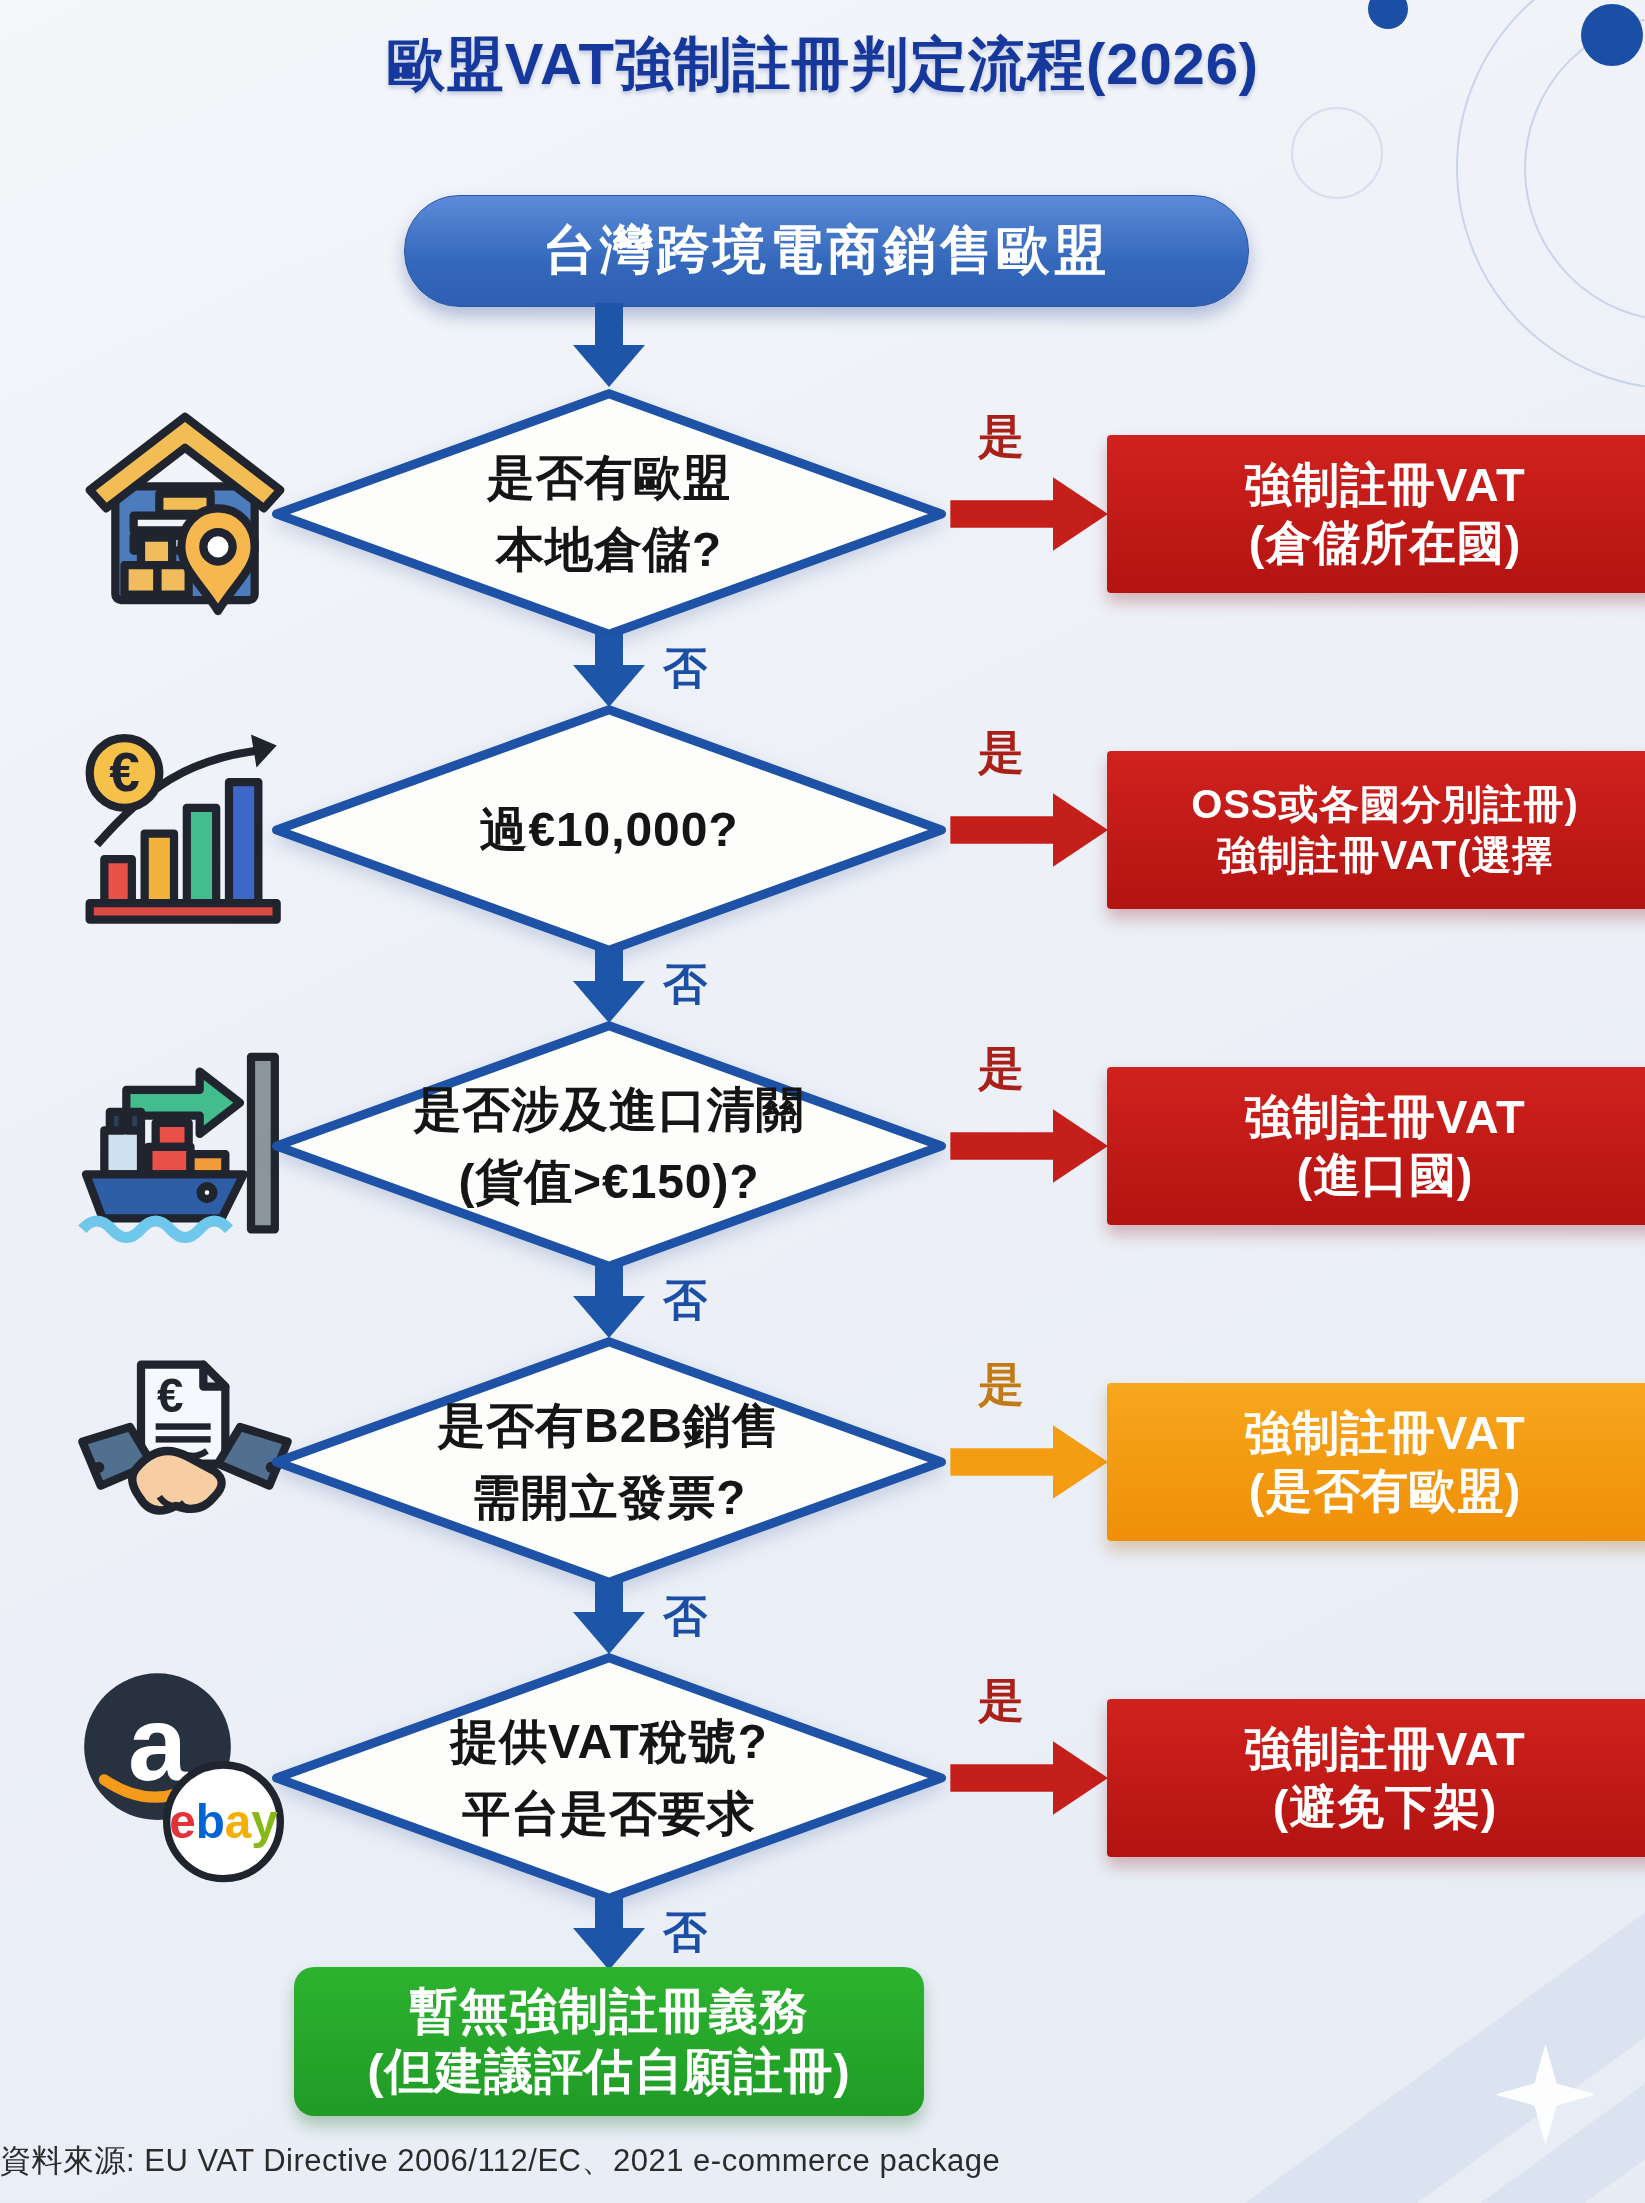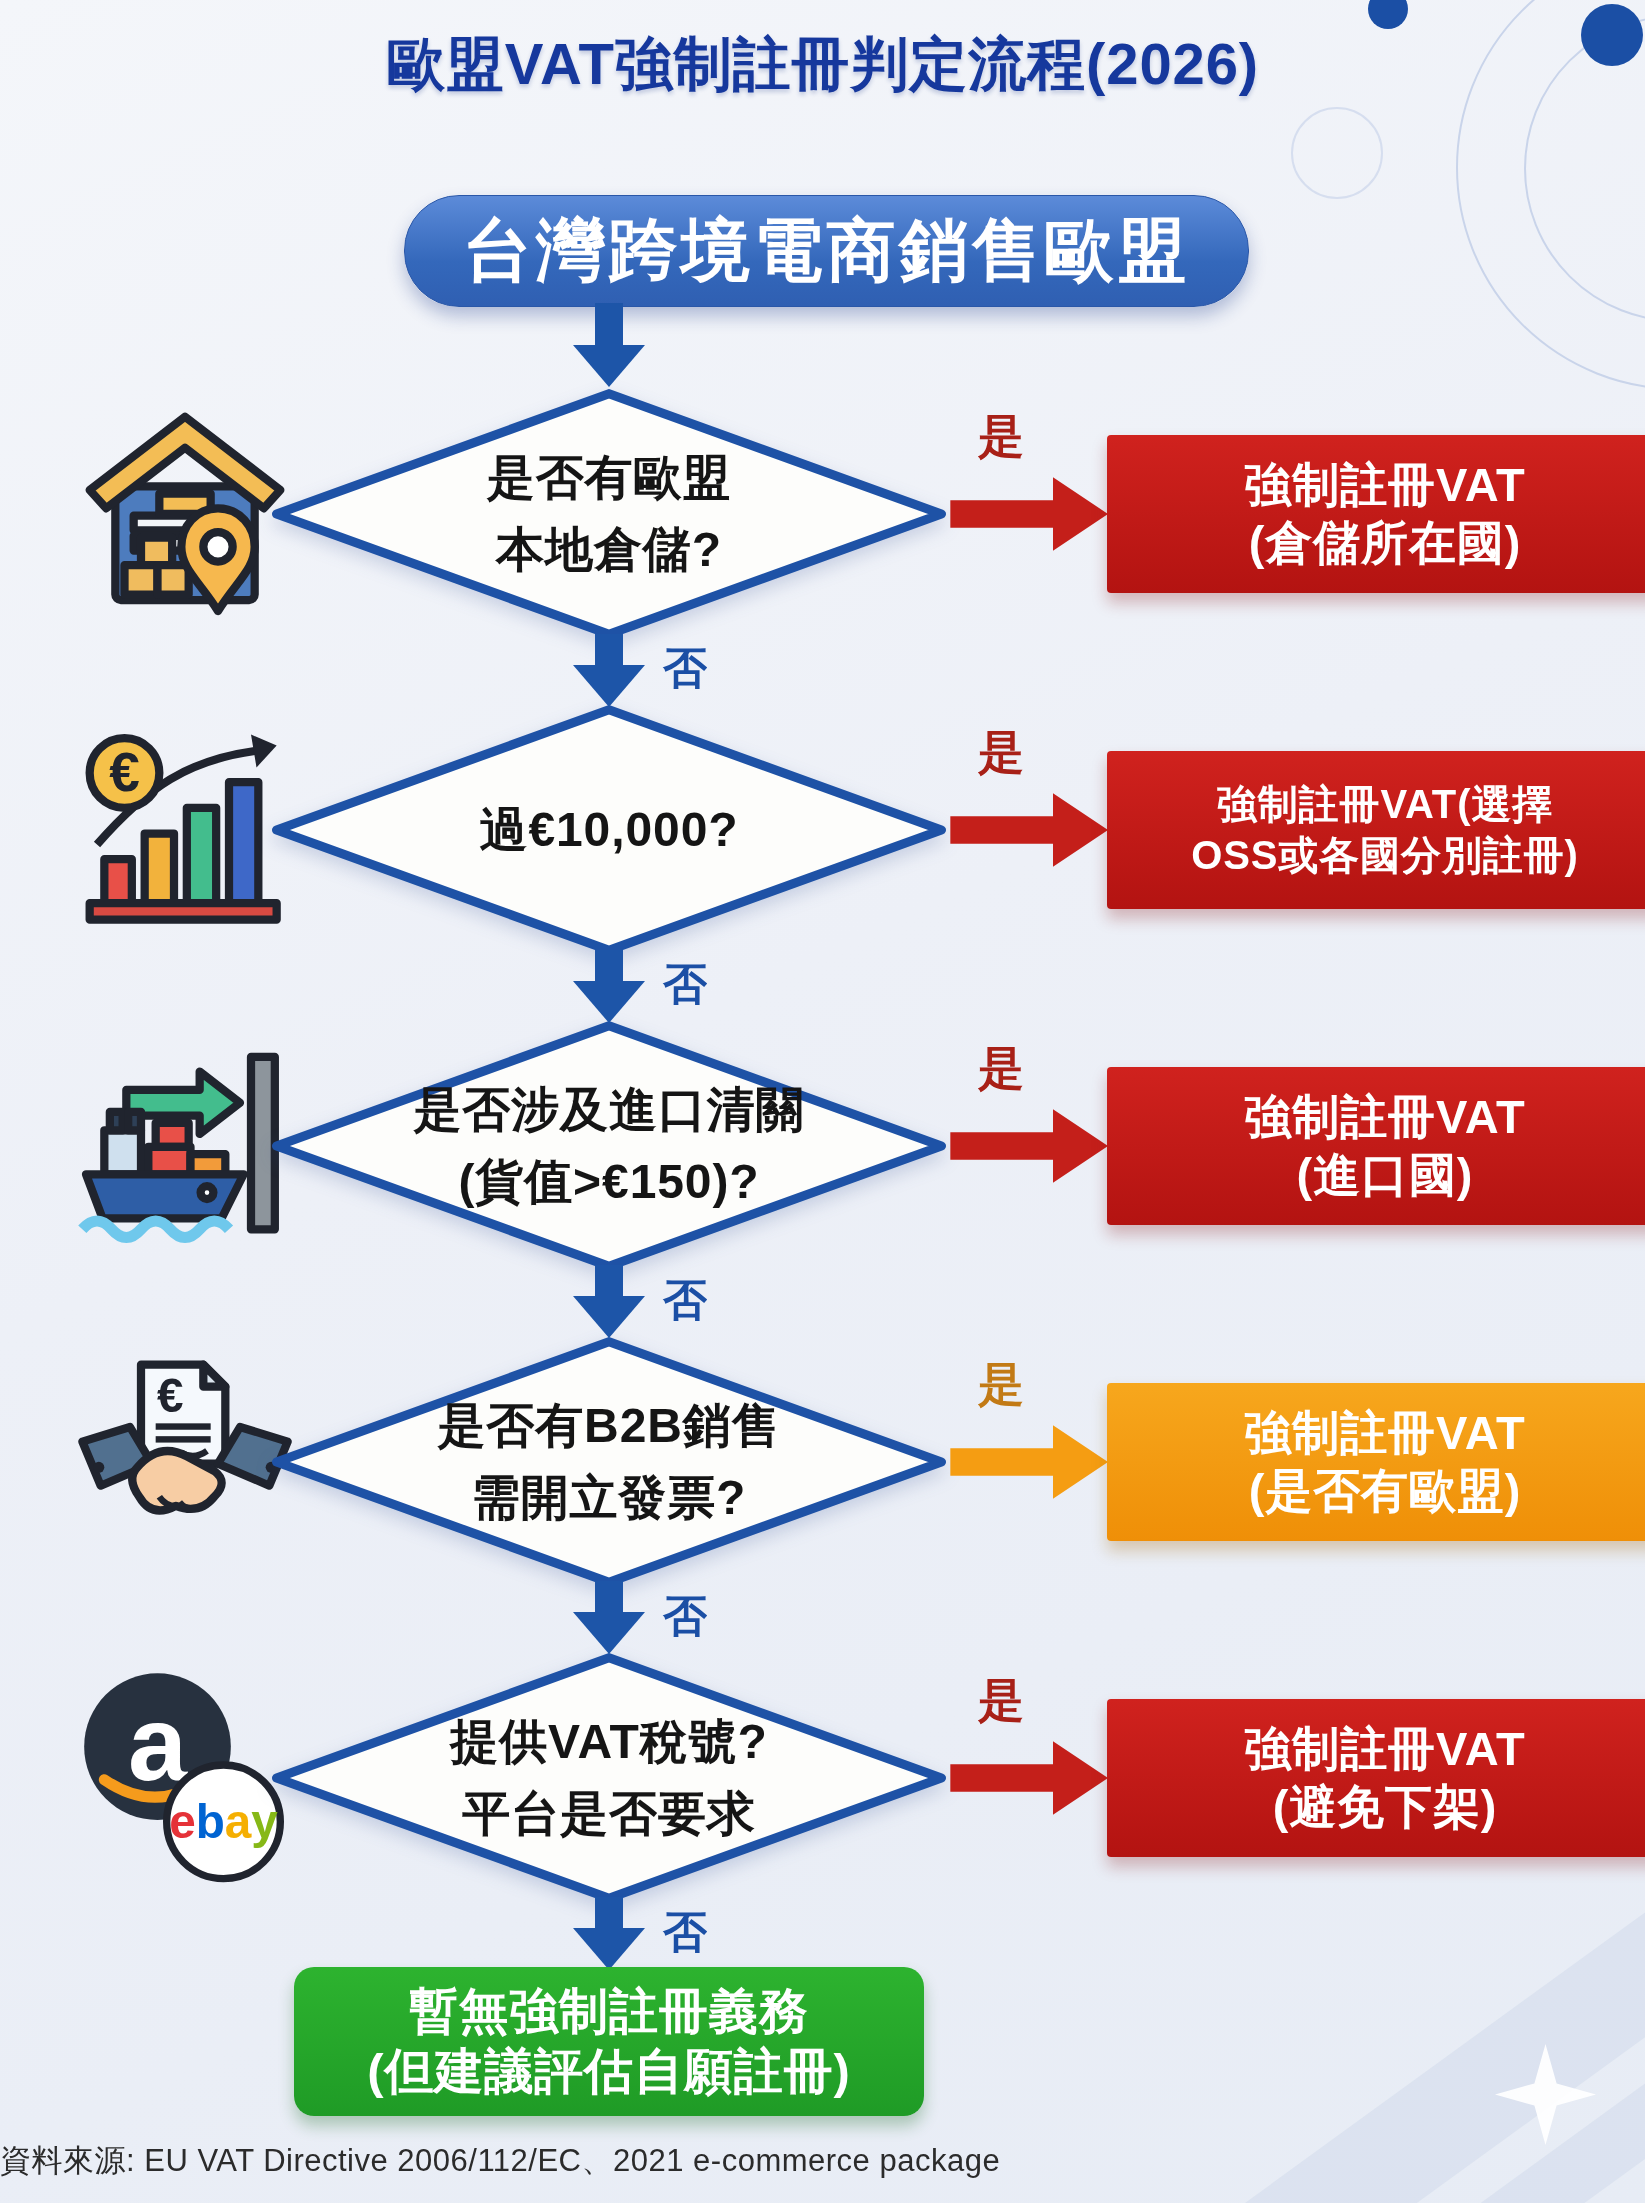"台灣跨境電商銷售歐盟" .start-pill { font-size: 69px -> 53px }
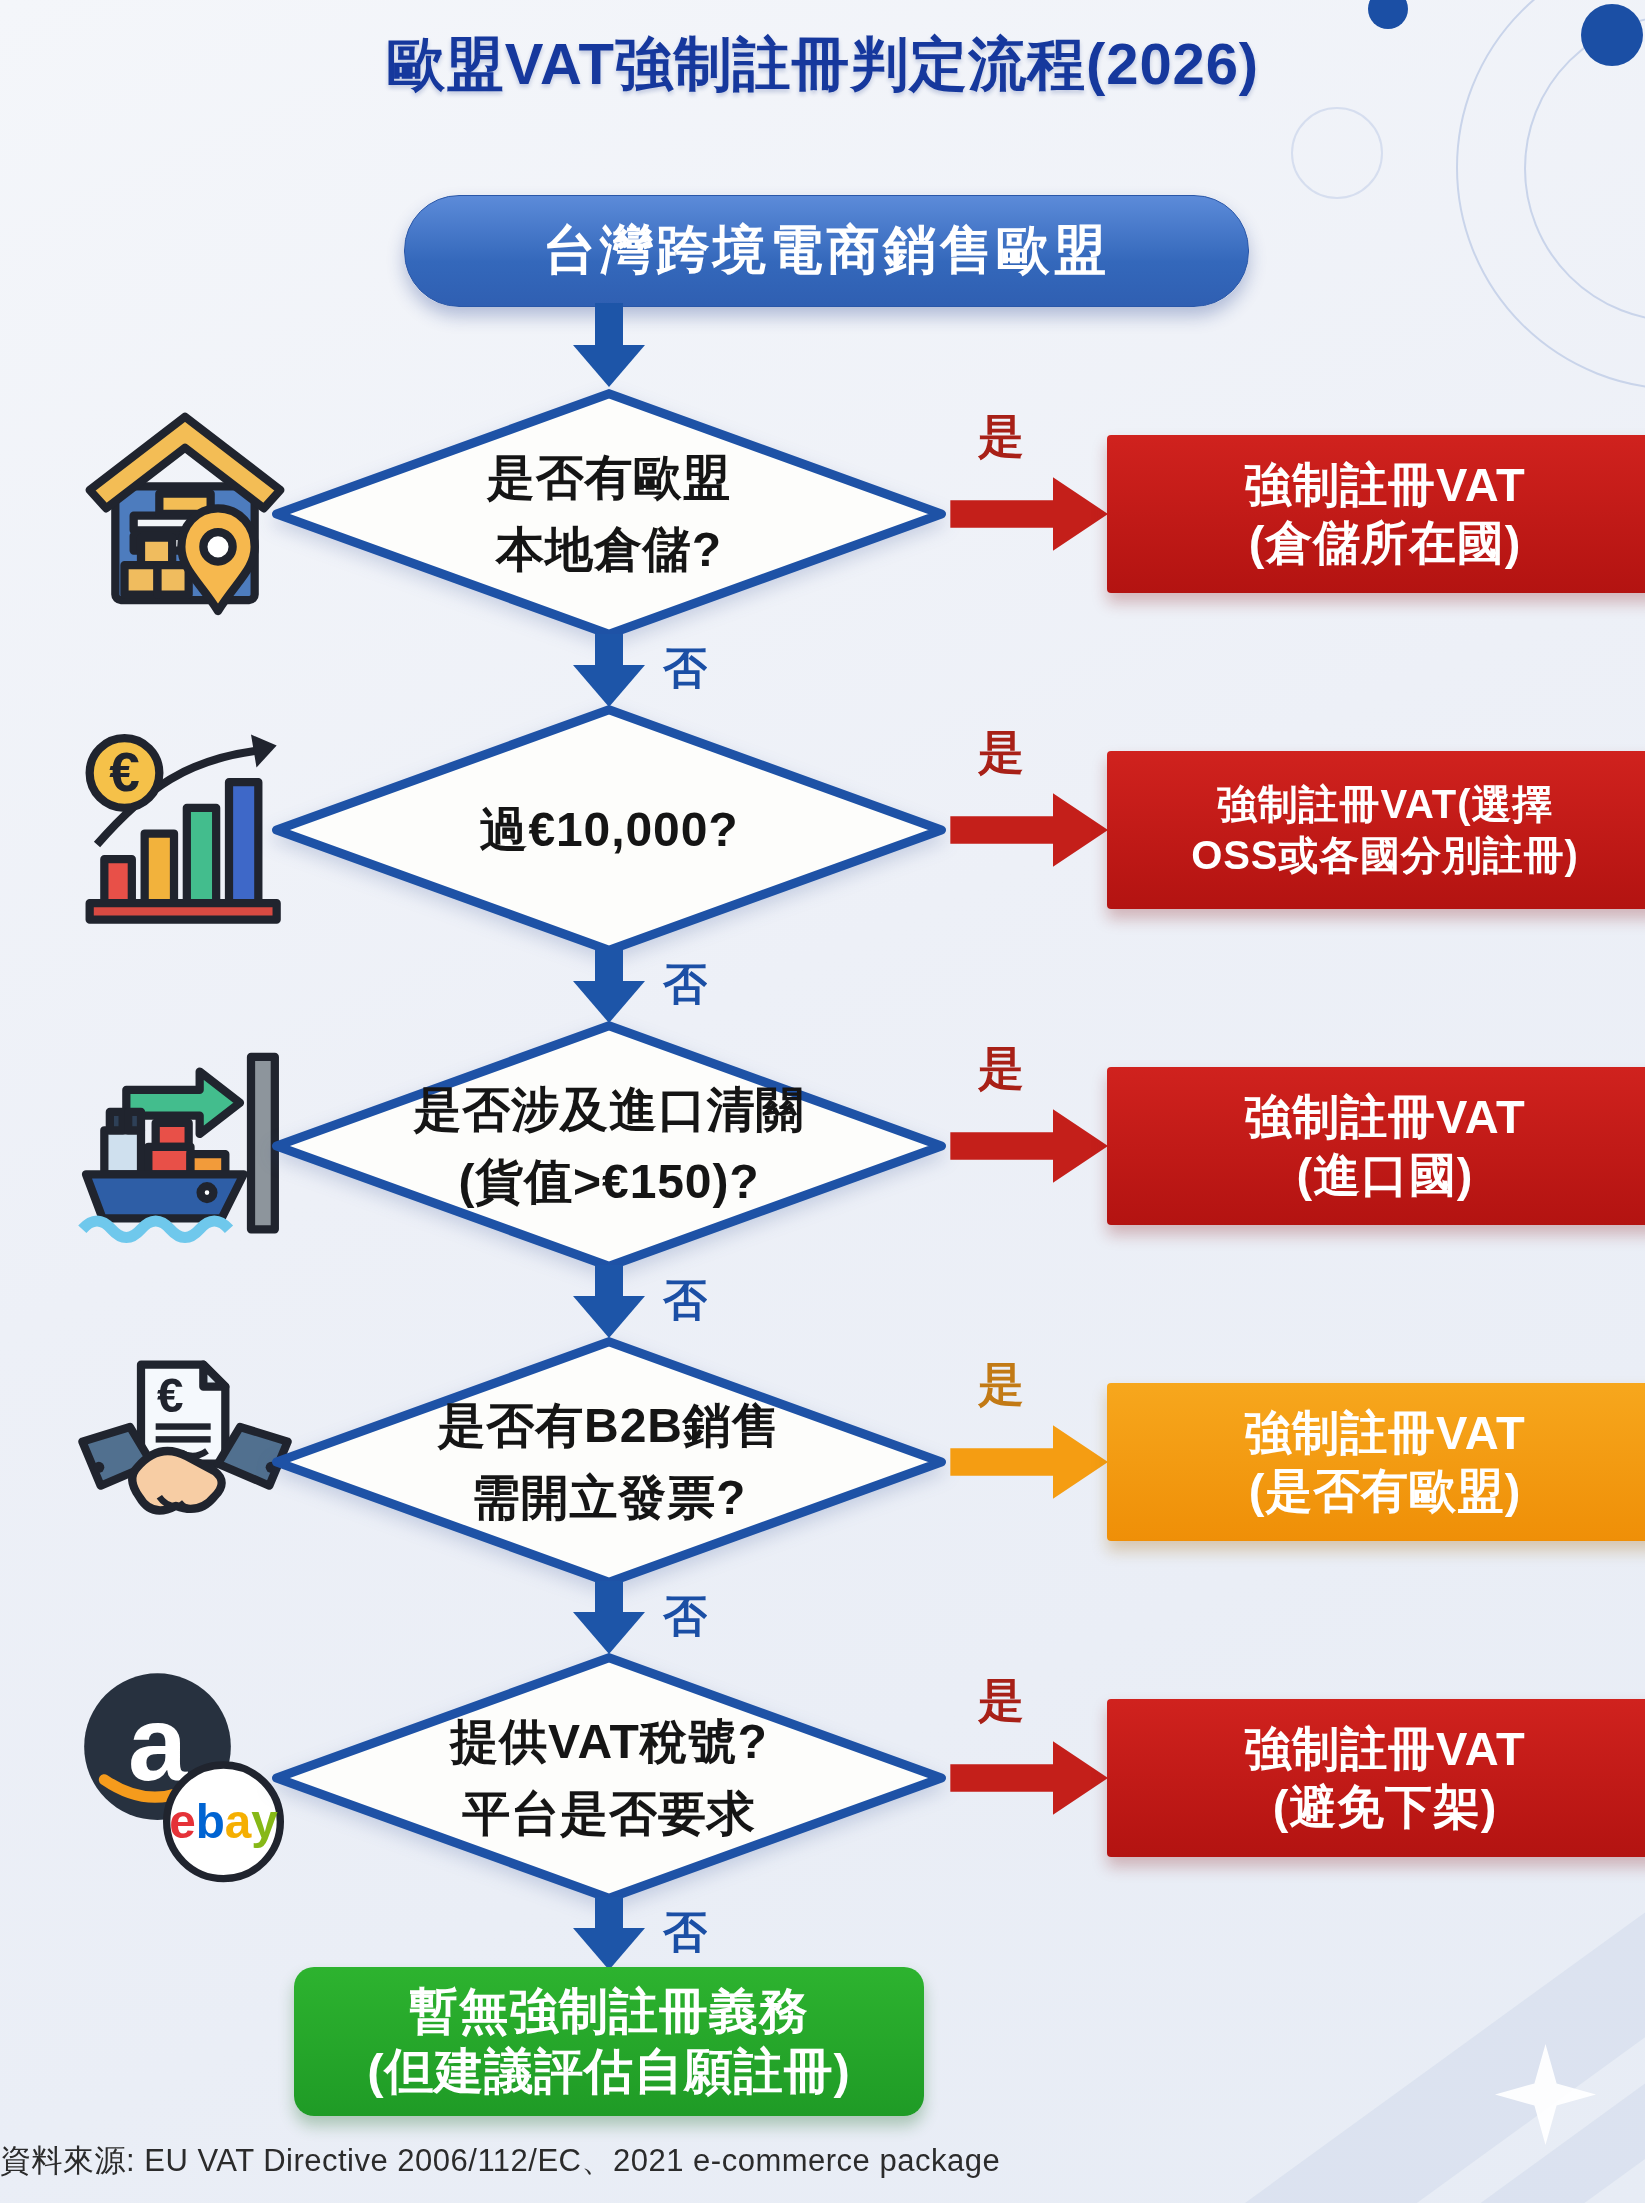"強制註冊VAT(選擇" span { order: before "OSS或各國分別註冊)" -> after "OSS或各國分別註冊)" }
